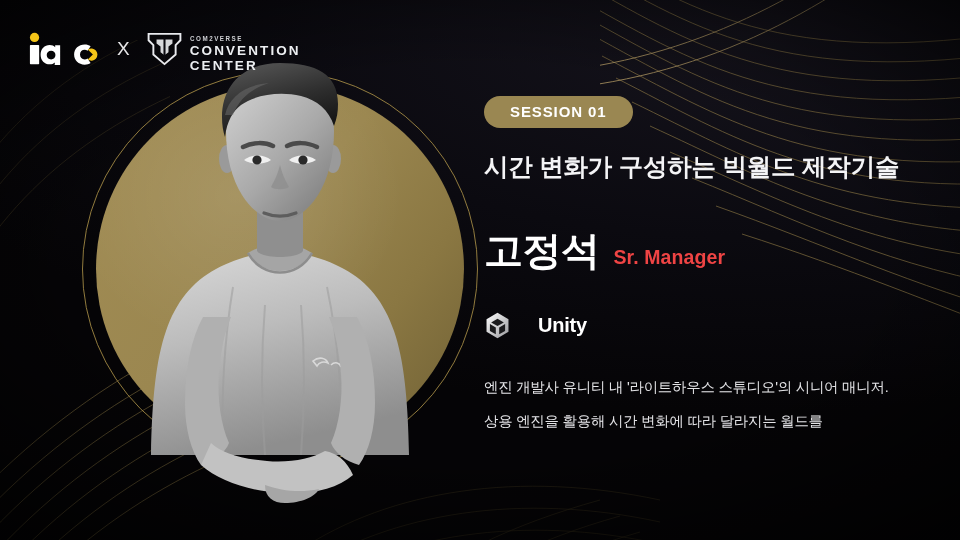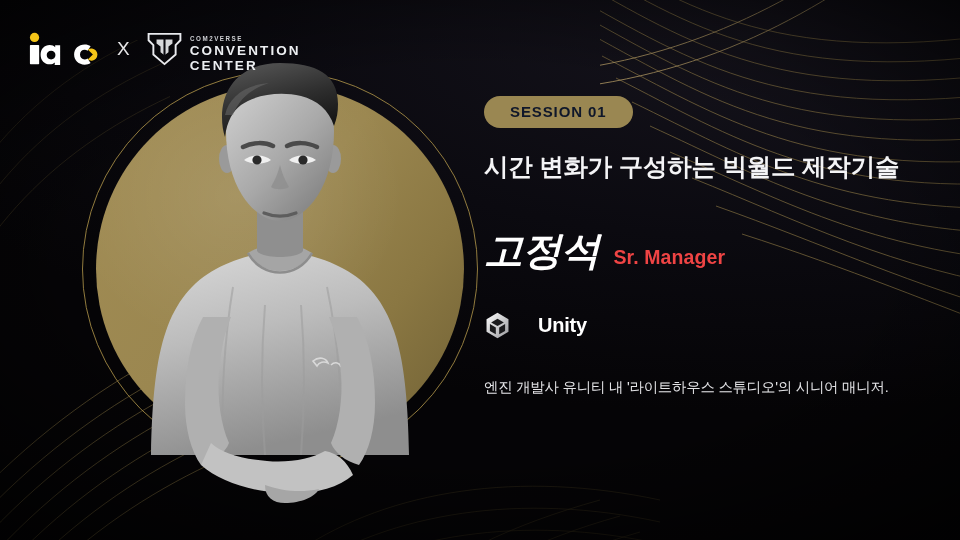"SESSION 01" .session-badge { color: #0f172a -> #ffffff }
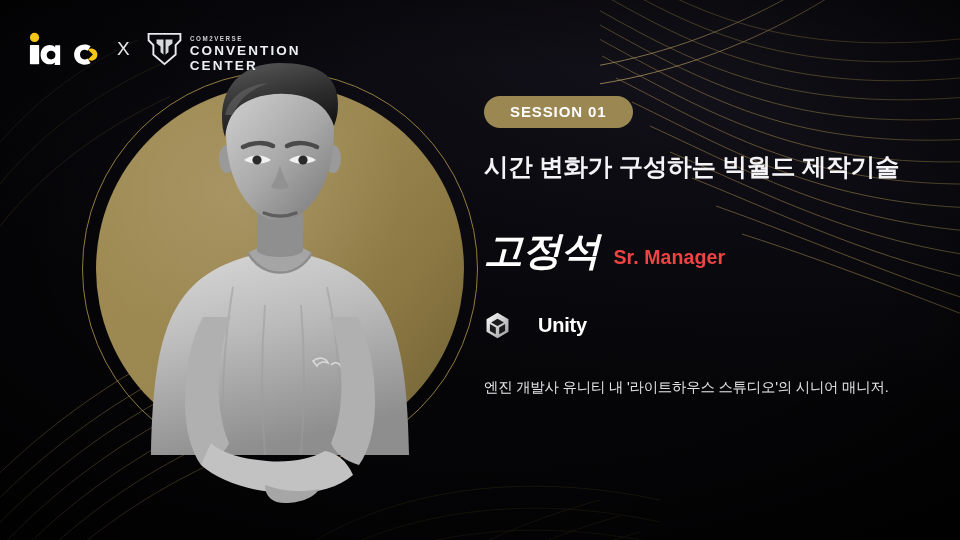"고정석" .speaker-name { font-style: italic -> none }
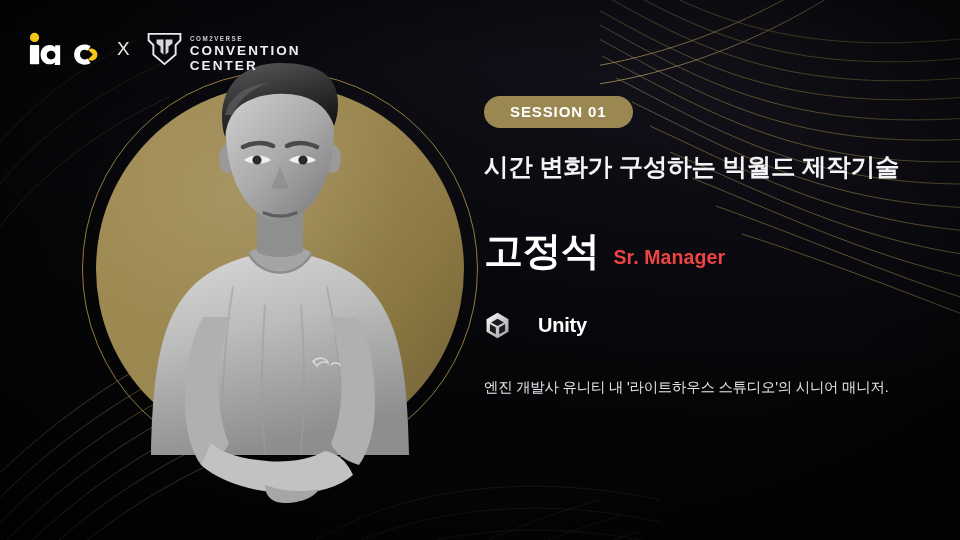"상용 엔진을 활용해 시간 변화에" div.bio-line { html: none -> <div>상용 엔진을 활용해 시간 변화에 따라 달라지는 월드를</div> }
